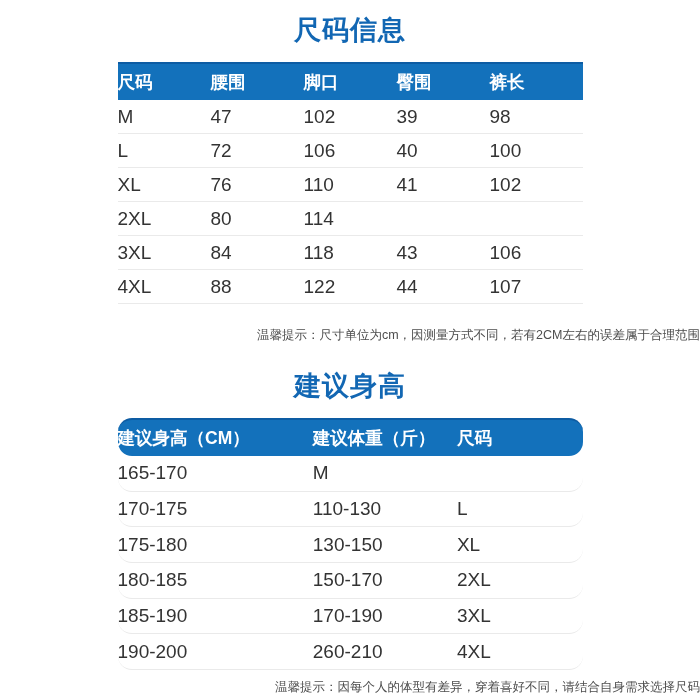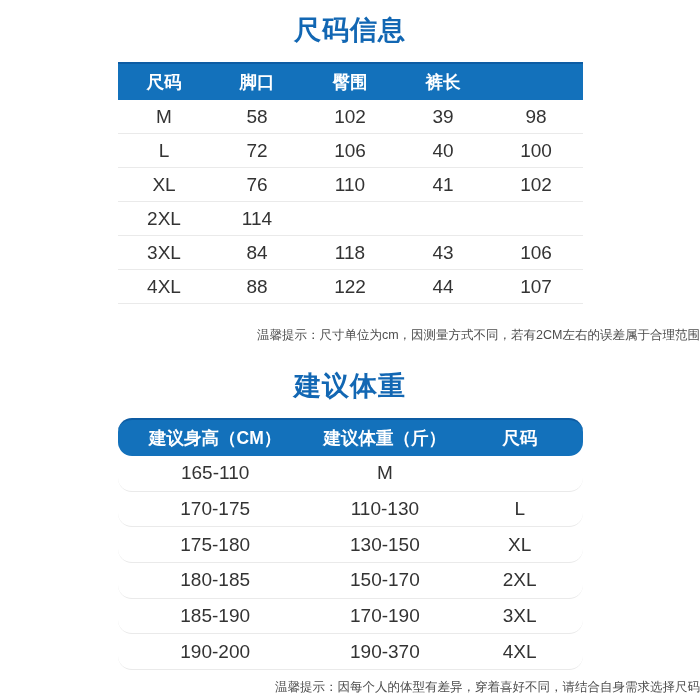"尺码" .trow { text-align: center -> left }
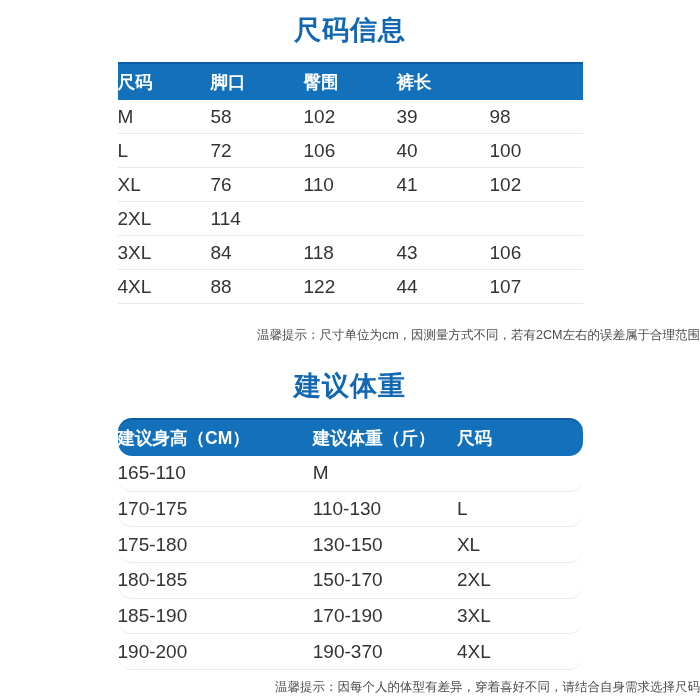"腰围" div.tcell { html: none -> <div>腰围</div> }
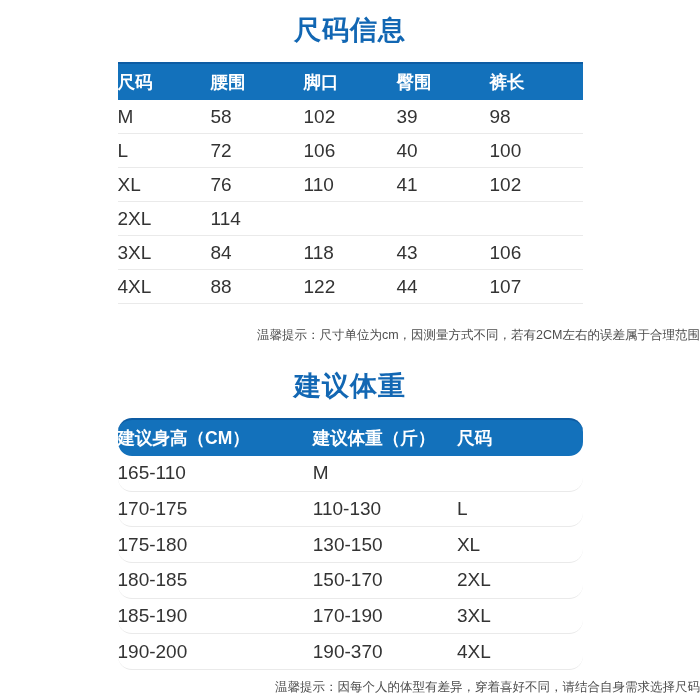"58" div.tcell { text: 58 -> 47 }
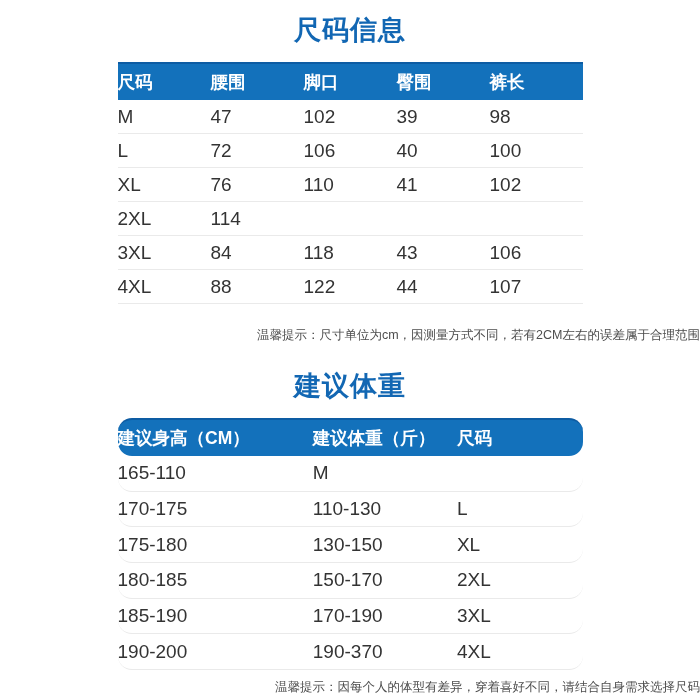"80" div.tcell { html: none -> <div>80</div> }
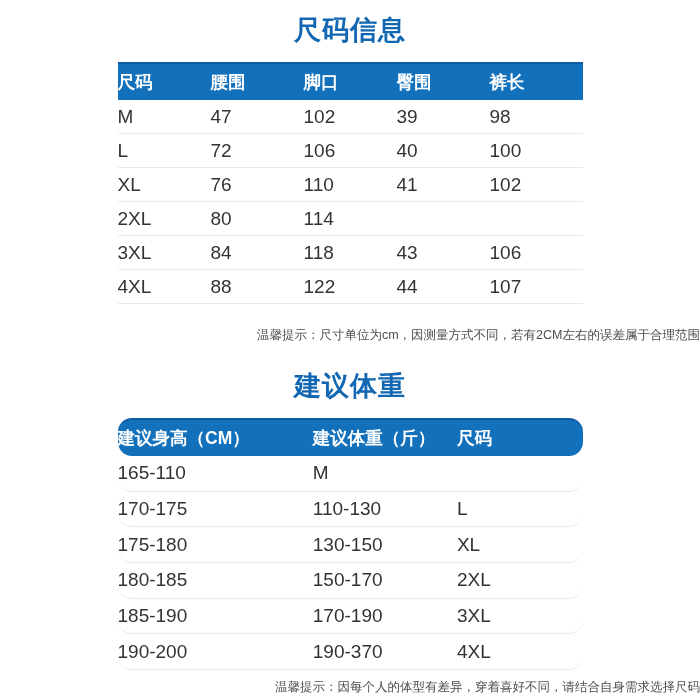"建议体重" h1.sec-title { text: 体重 -> 身高 }
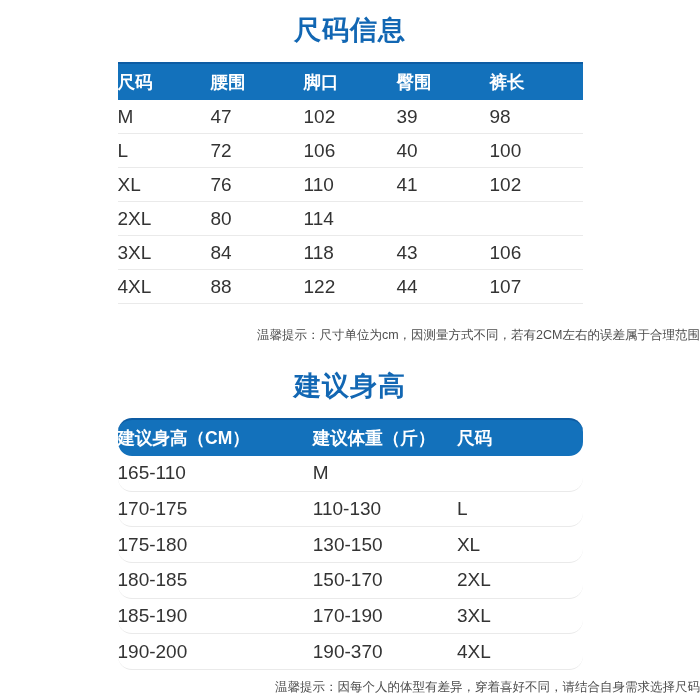"165-110" div.tcell { text: 165-110 -> 165-170 }
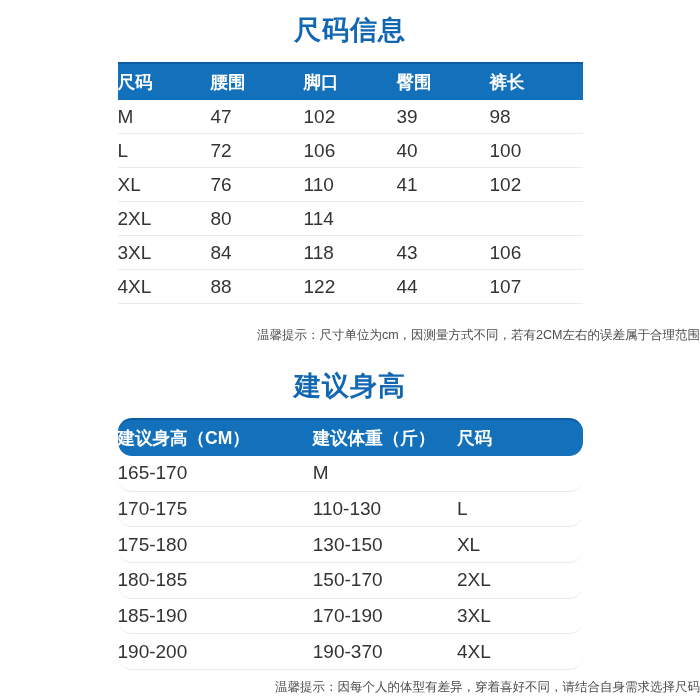"190-370" div.tcell { text: 190-370 -> 260-210 }
